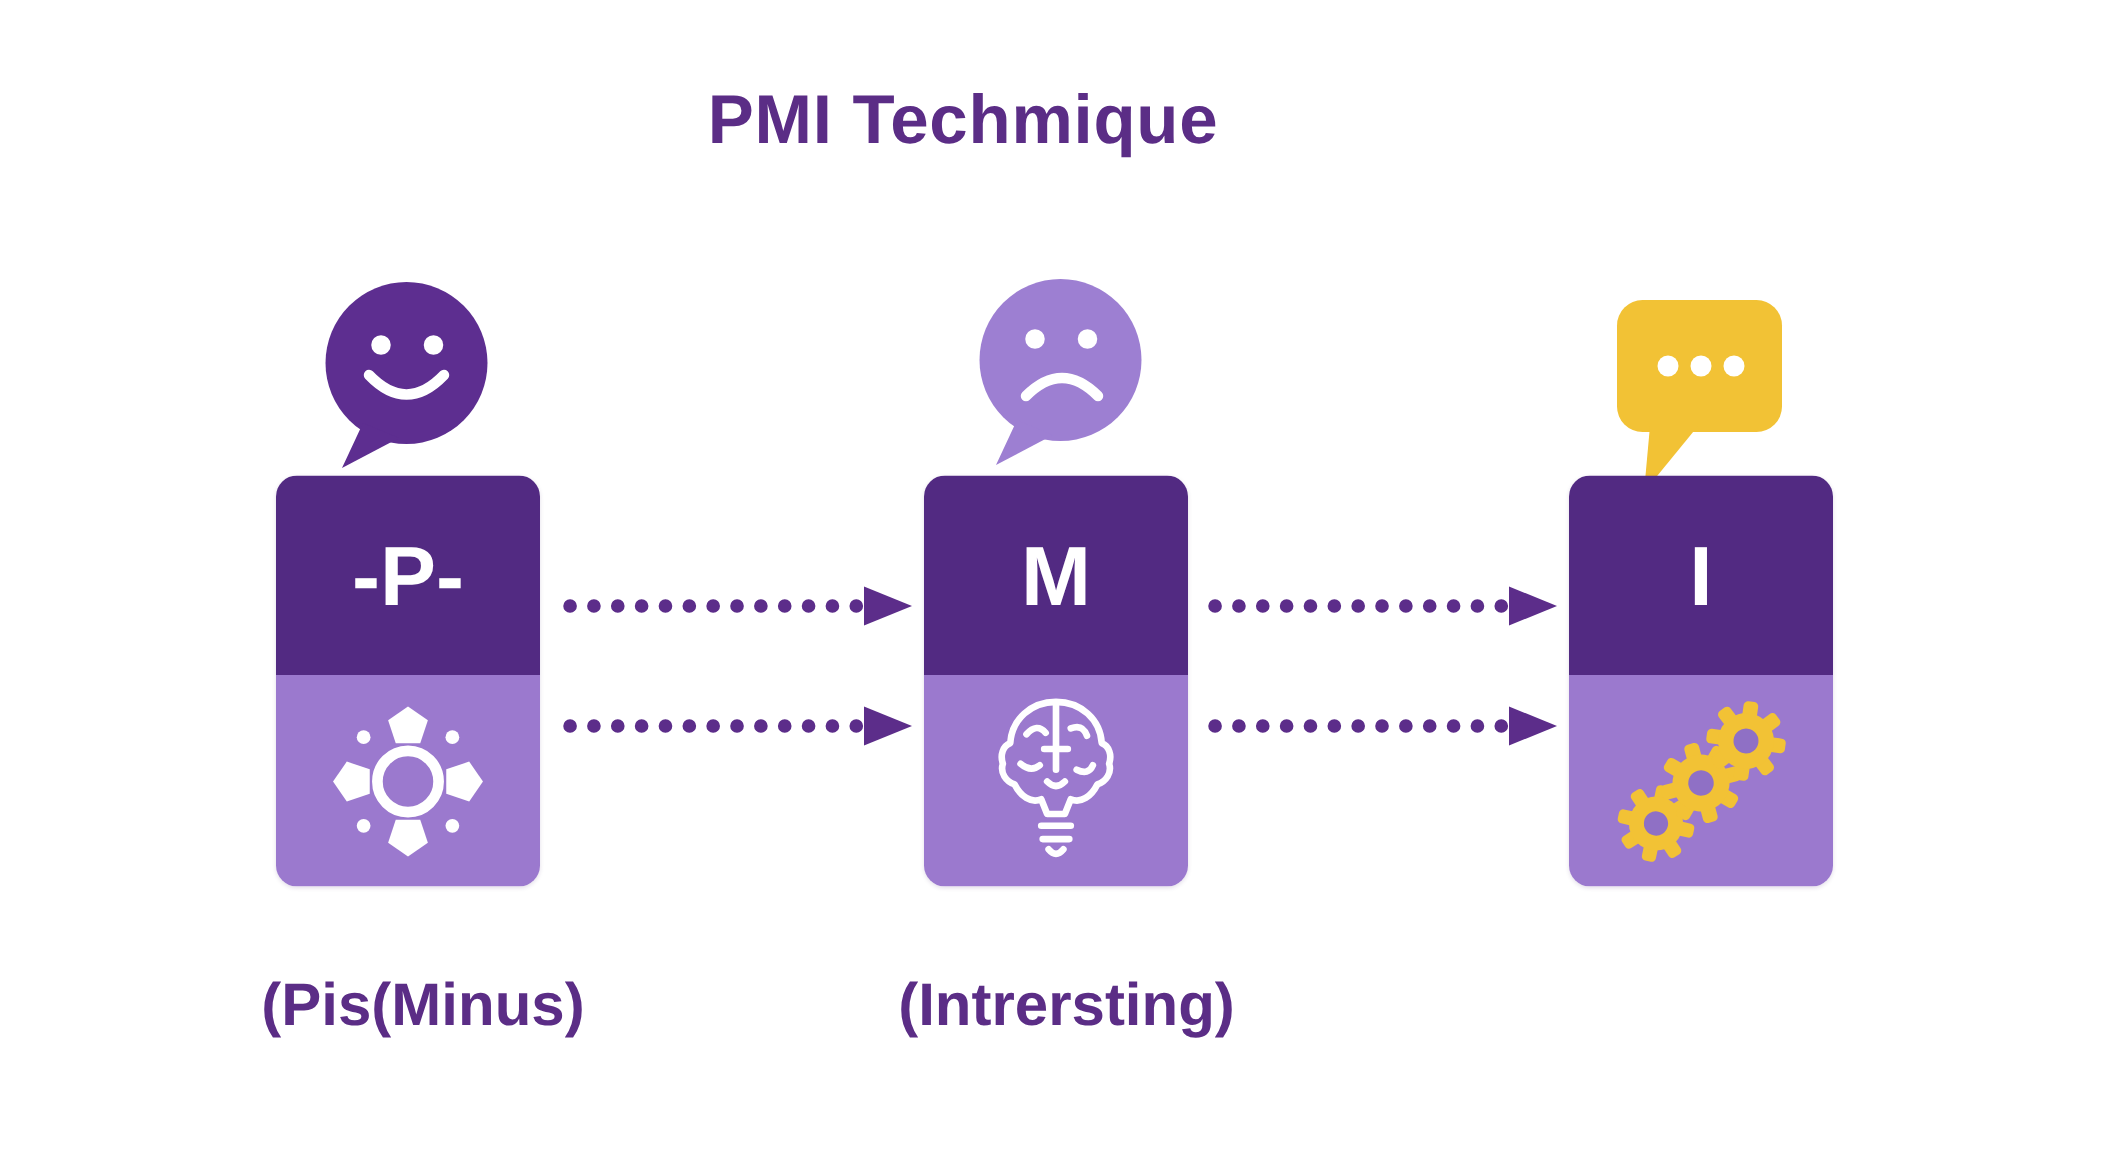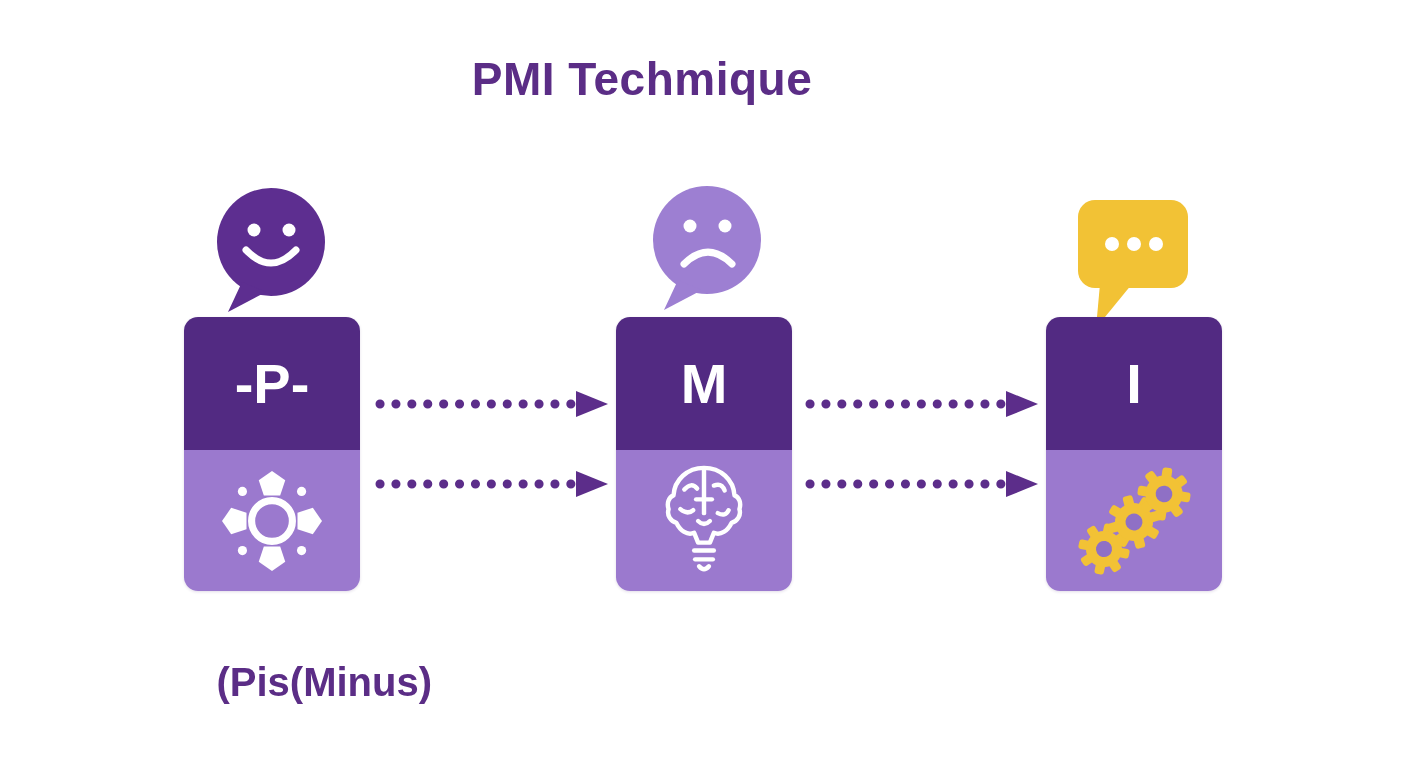"(Pis(Minus)" .label { margin-top: 12px -> none; text-align: right -> center }
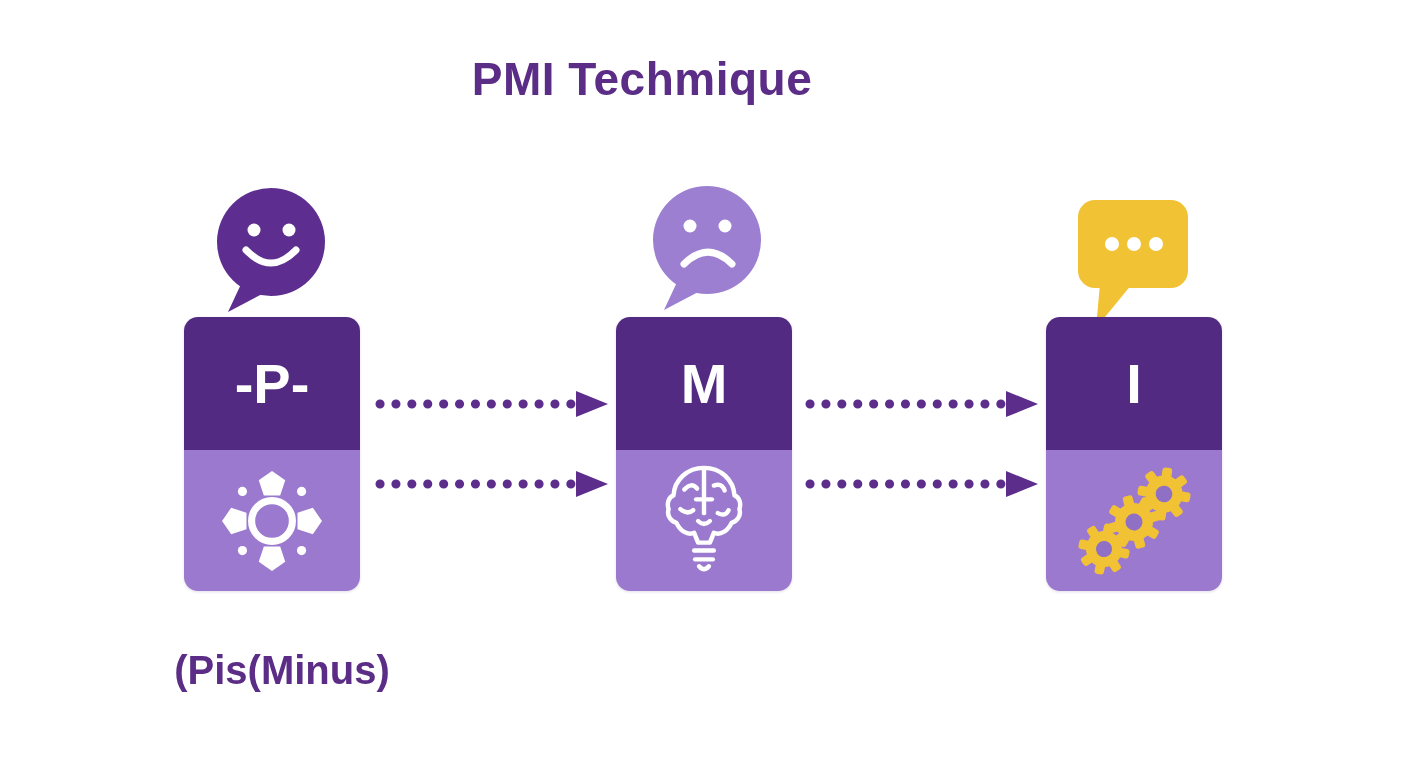"(Intrersting)" div.label { html: none -> <div>(Intrersting)</div> }
